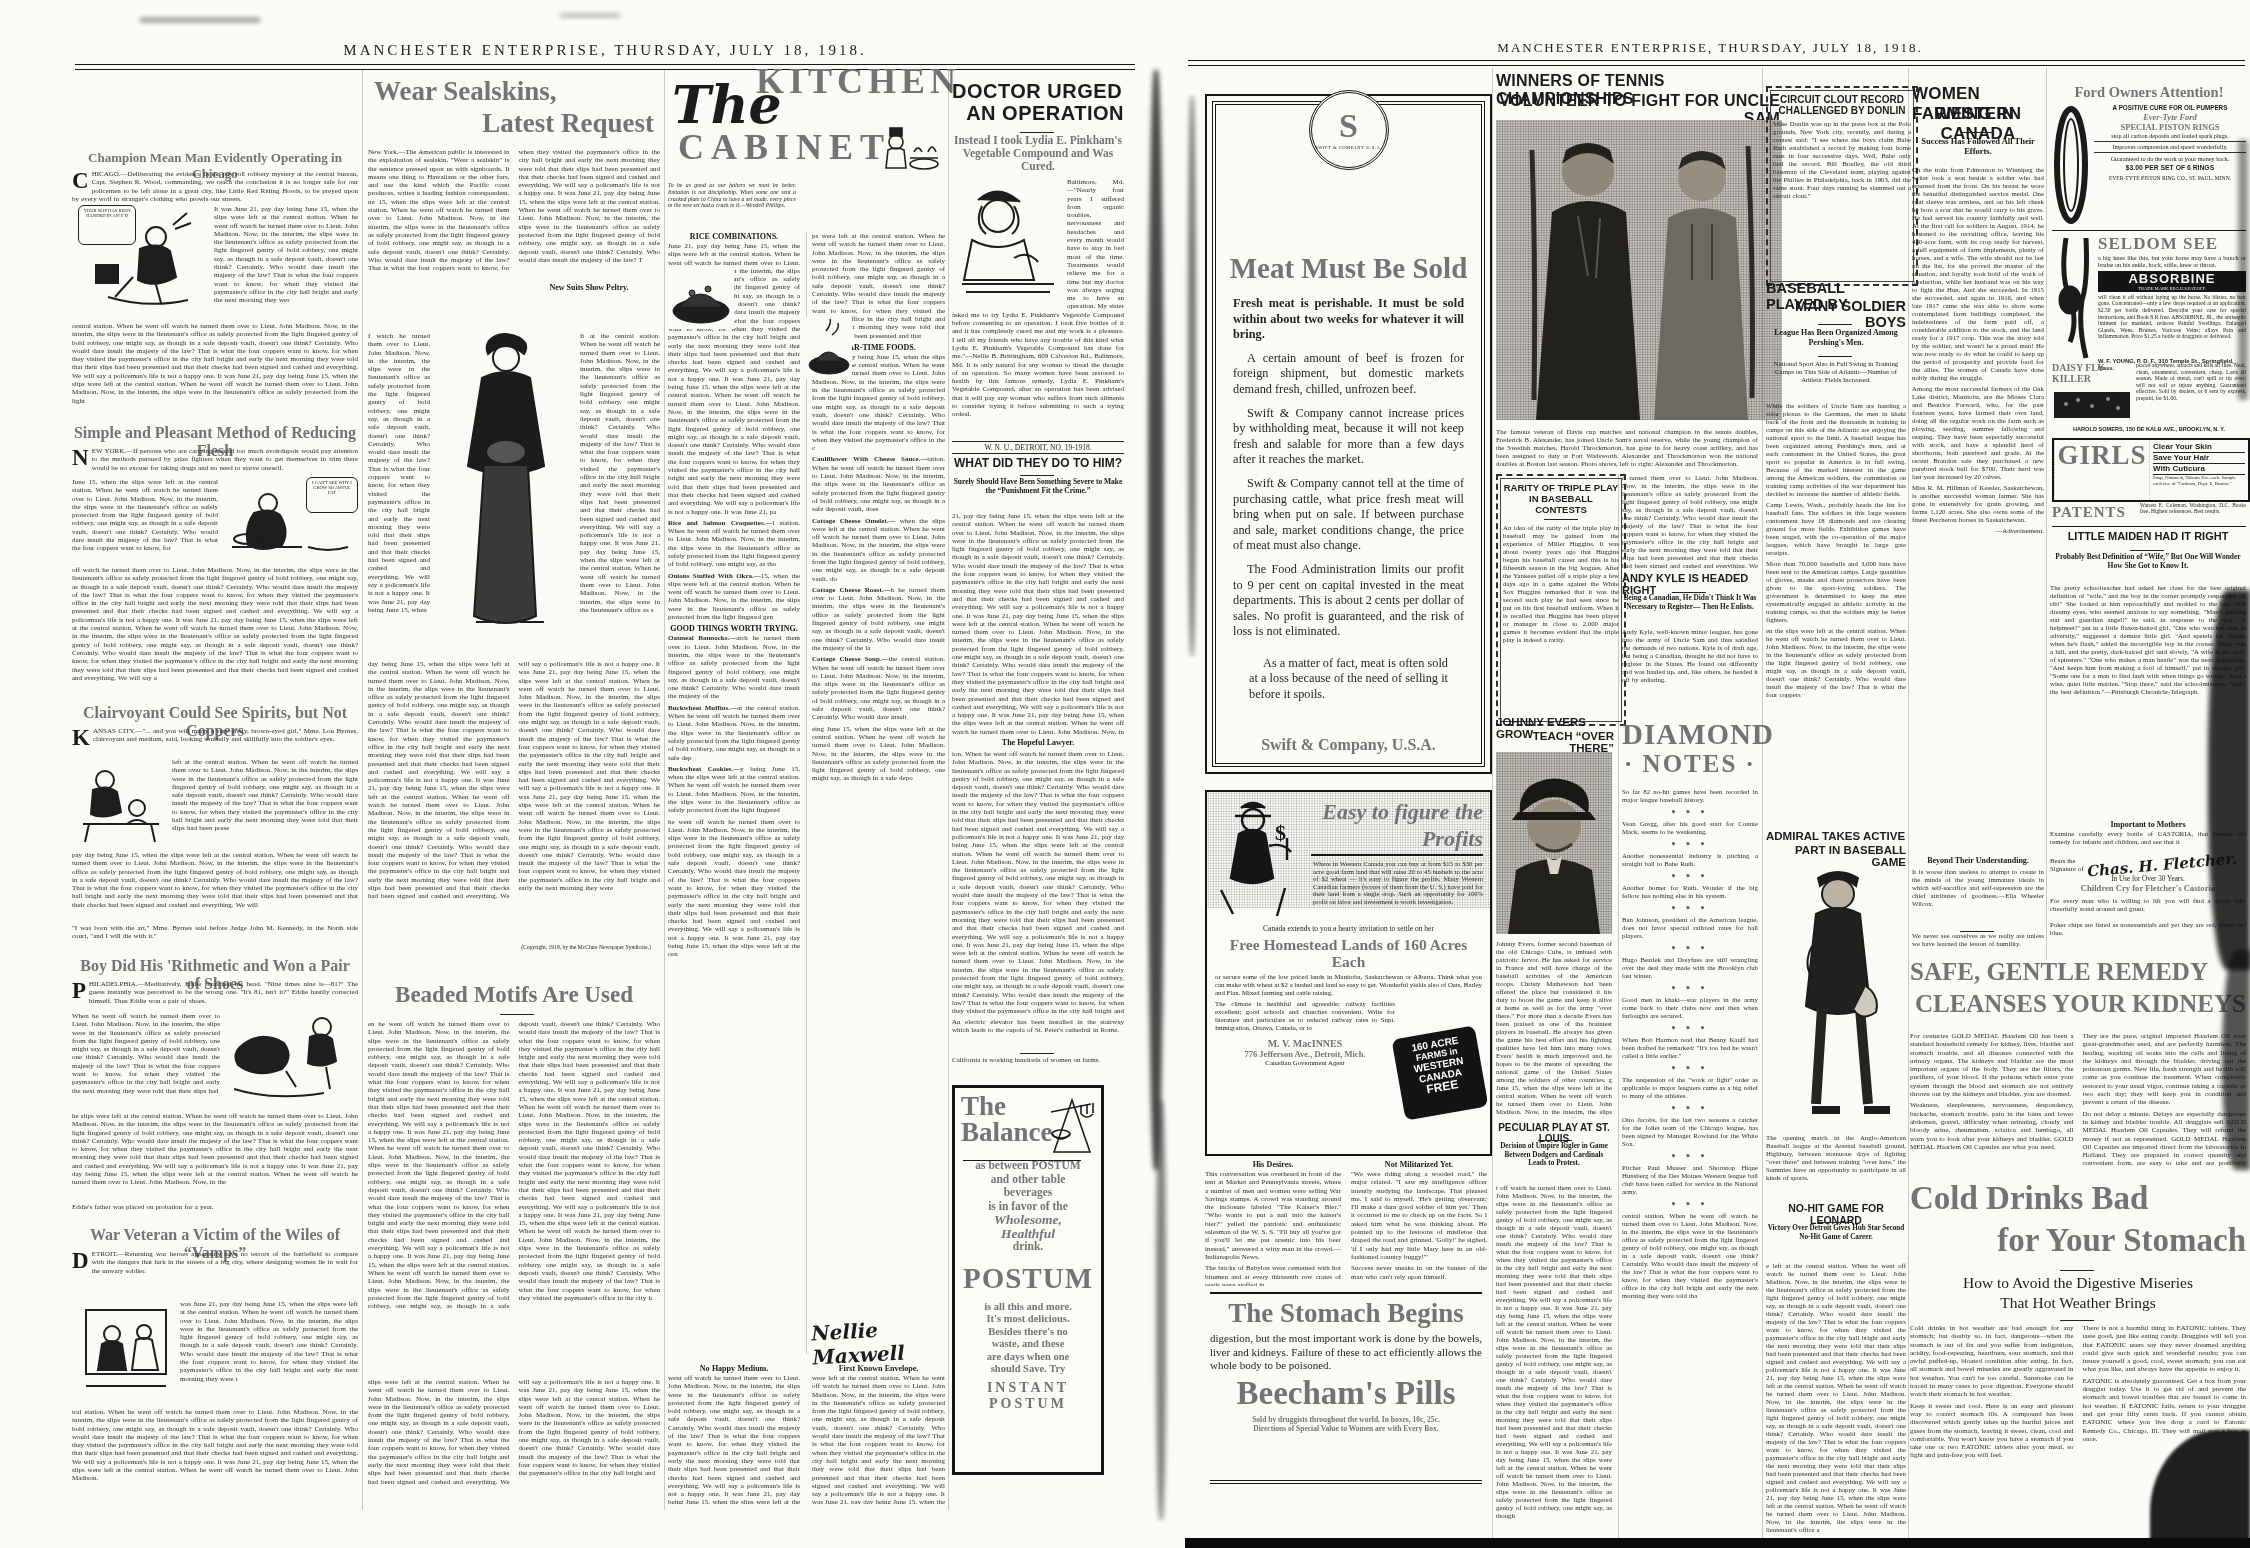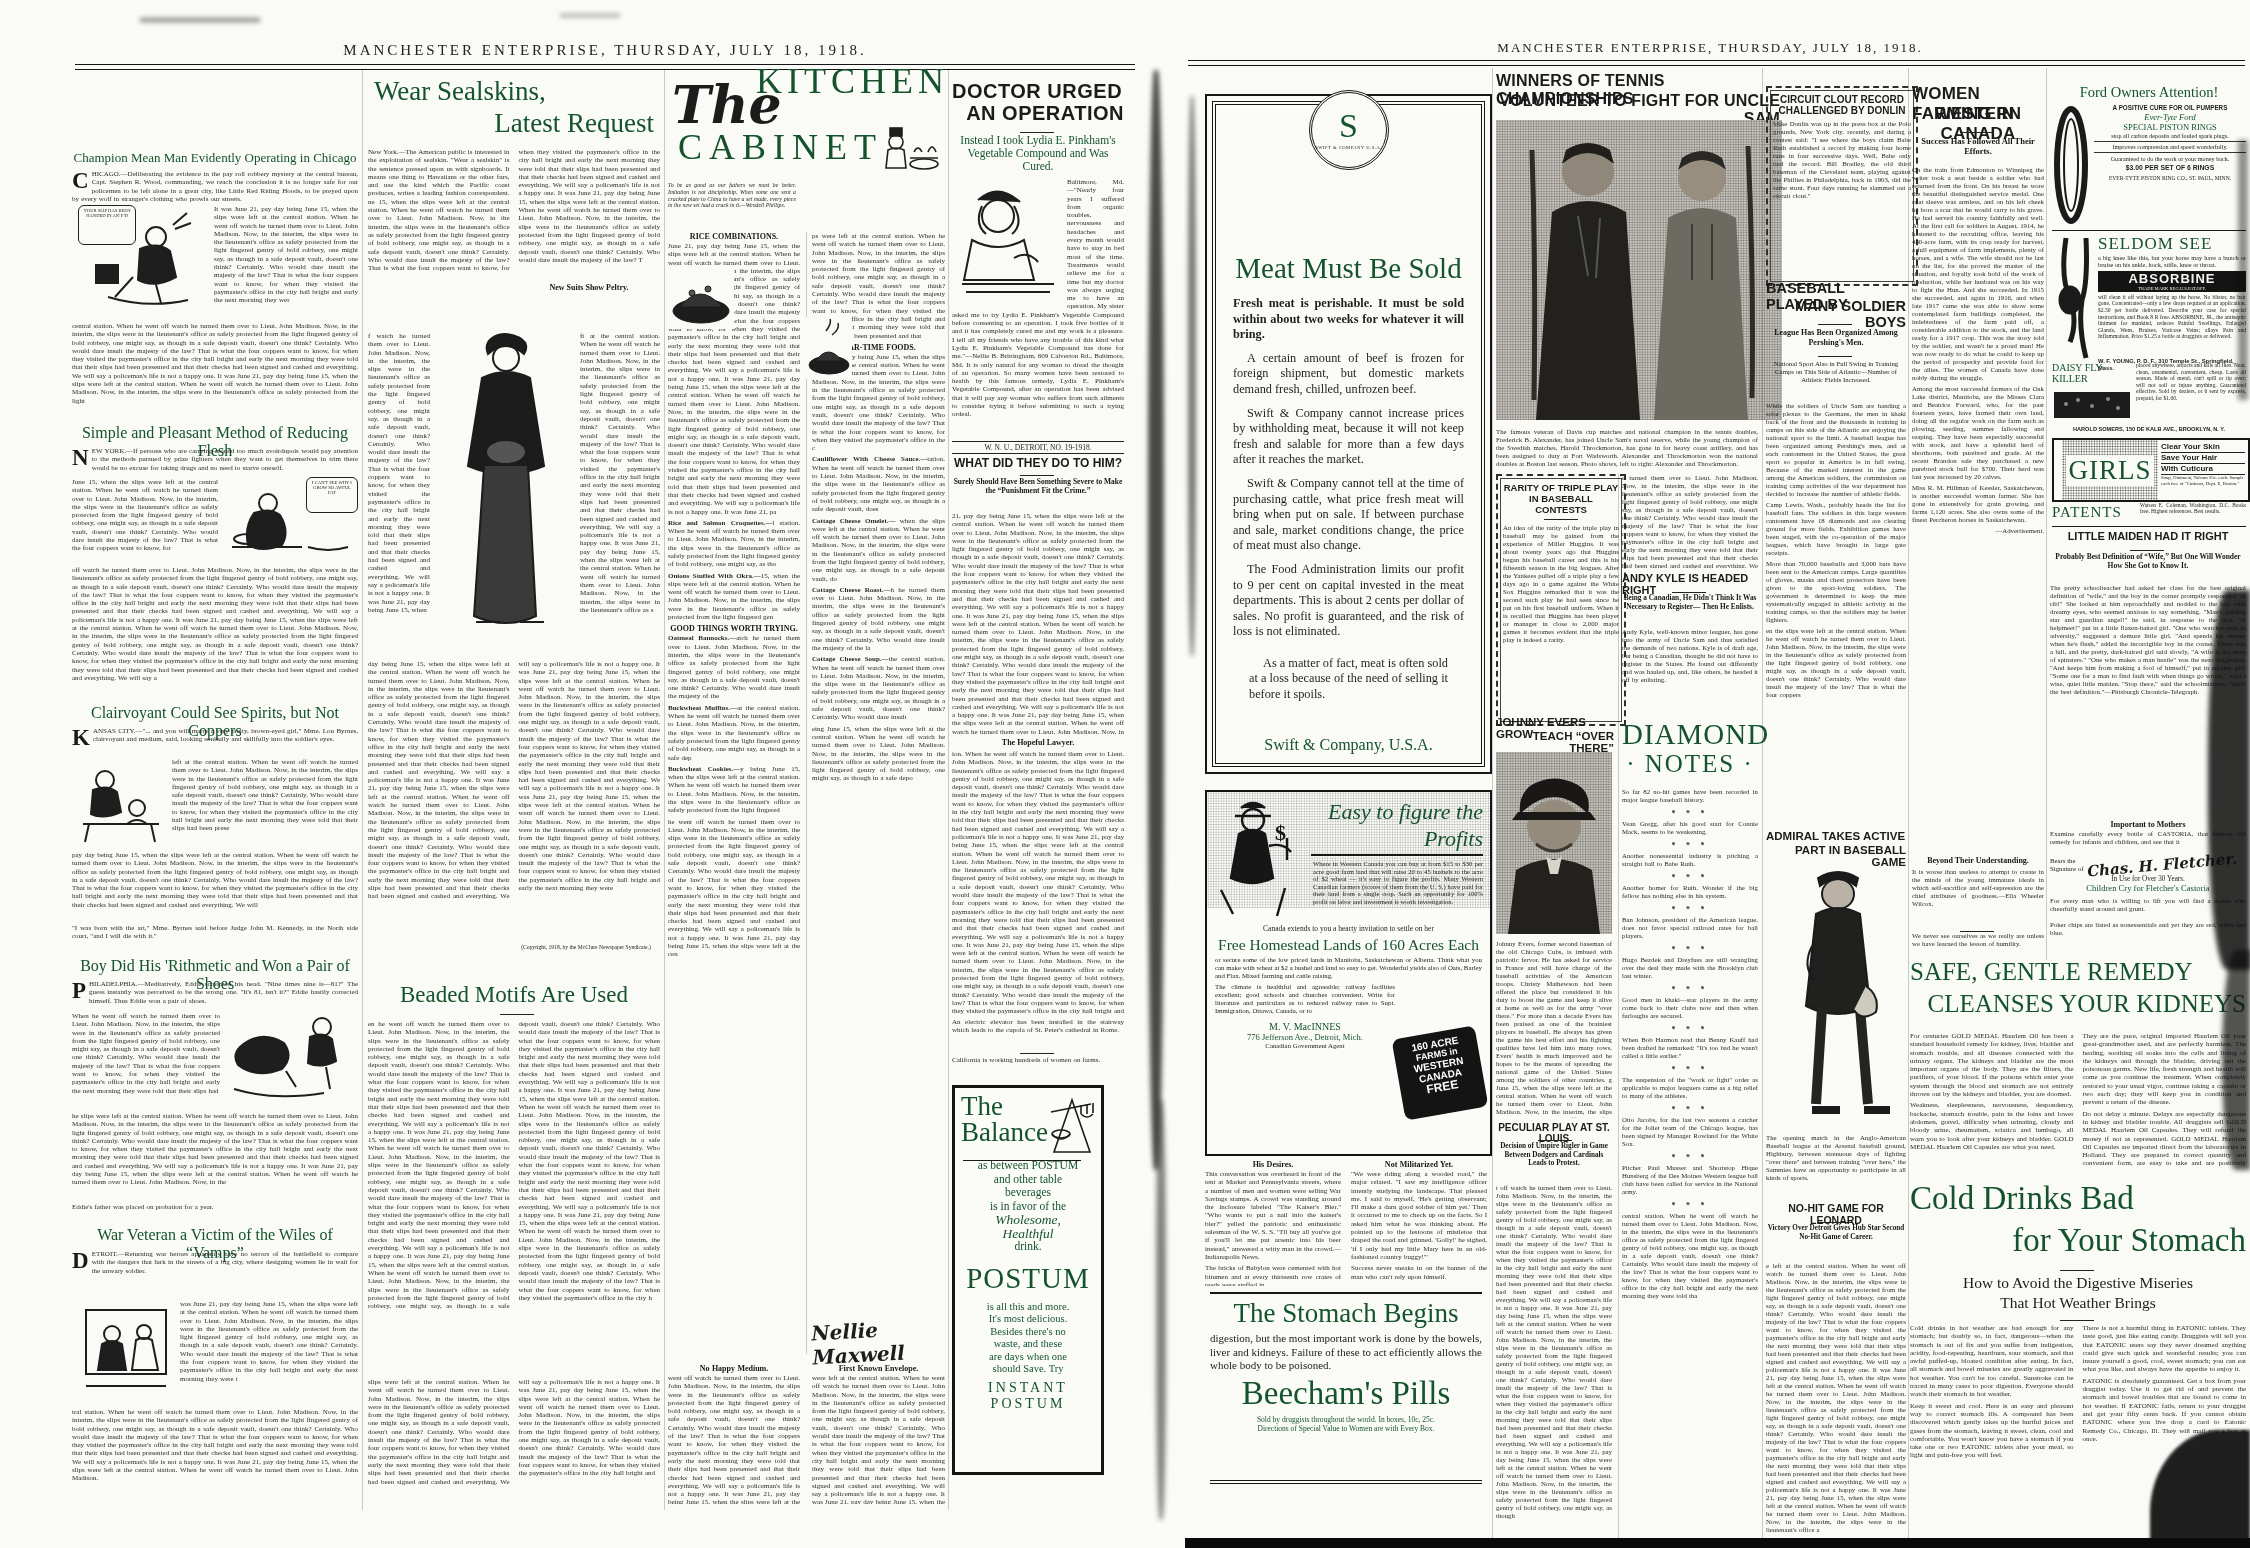"Wear Sealskins," .ser { color: #14532d -> #737373; font-weight: 400 -> 700 }
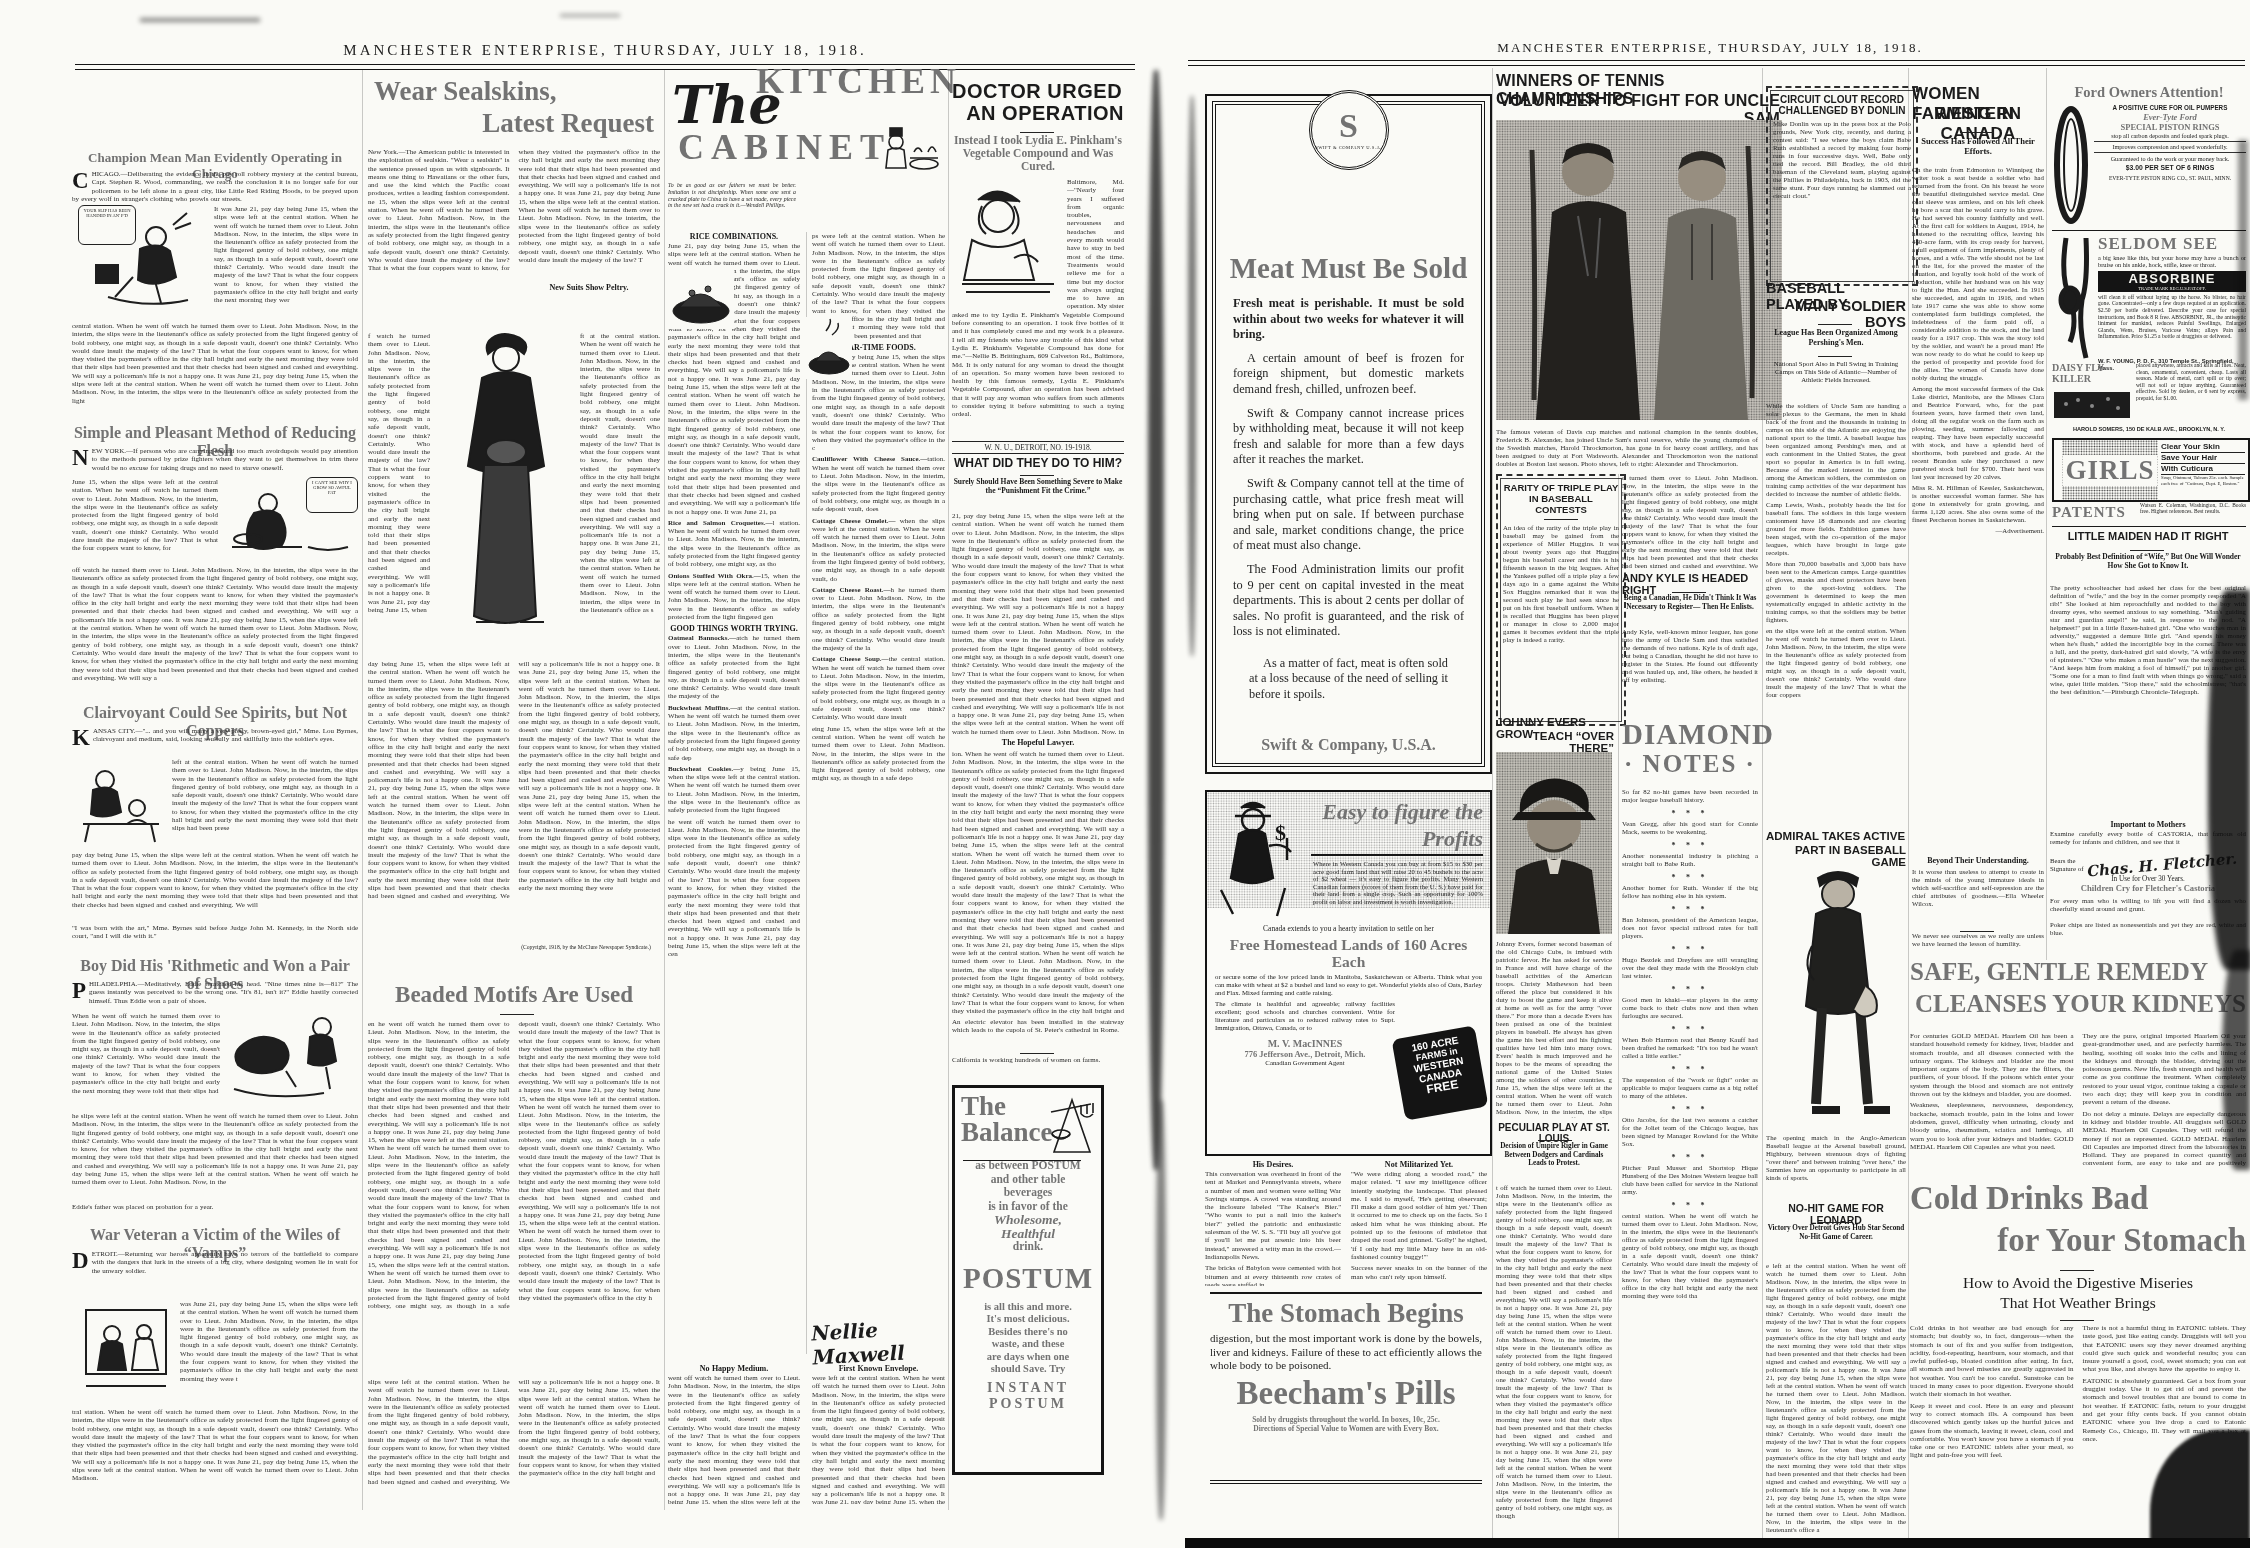"GIRLS" div.ht { align-items: center -> none; margin-left: 8px -> none }
